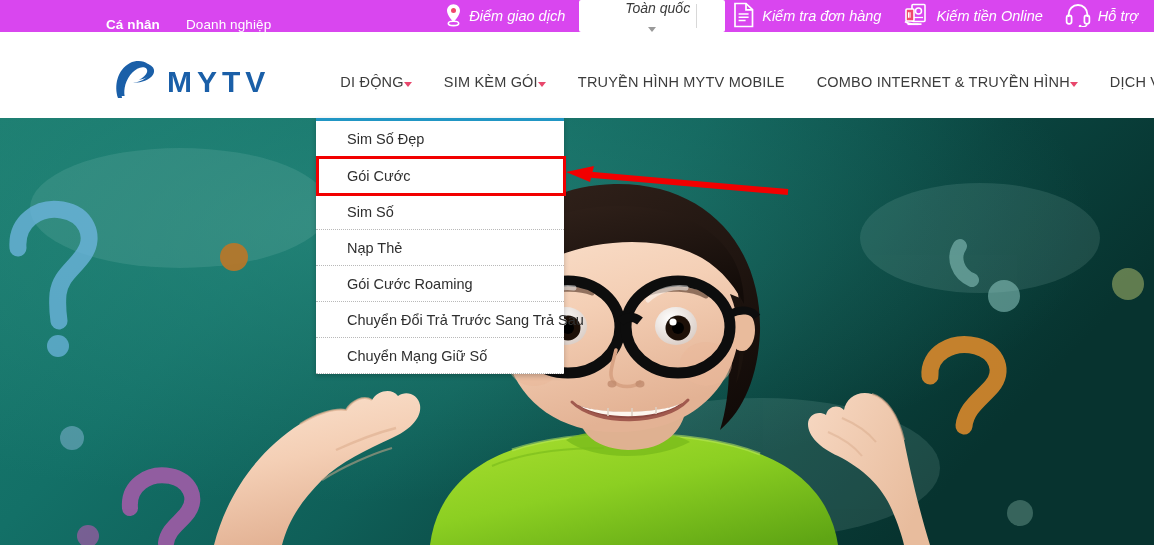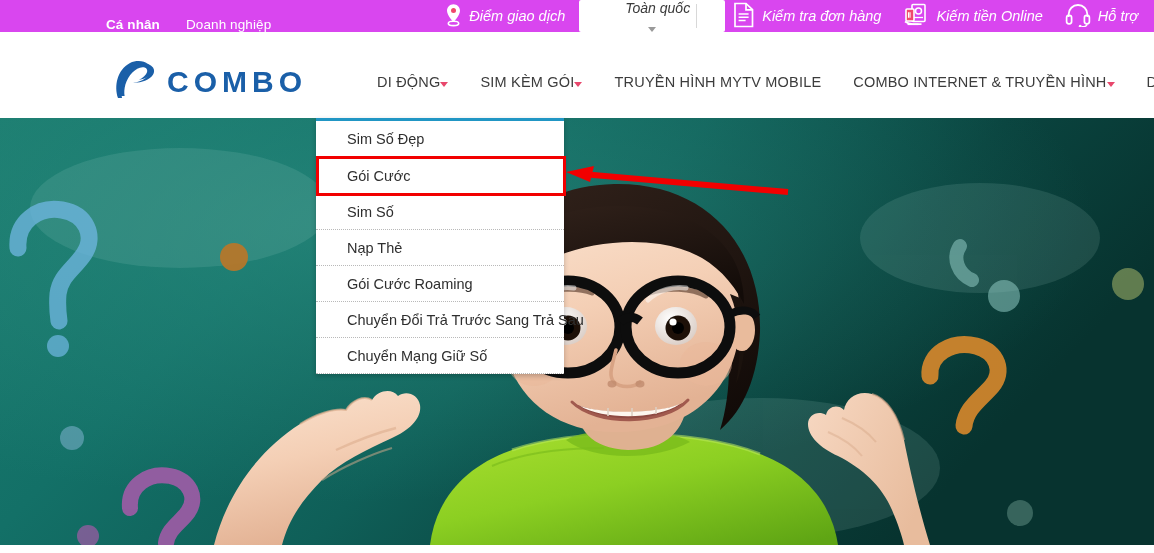"COMBO" span.logo-text { text: COMBO -> MYTV }
